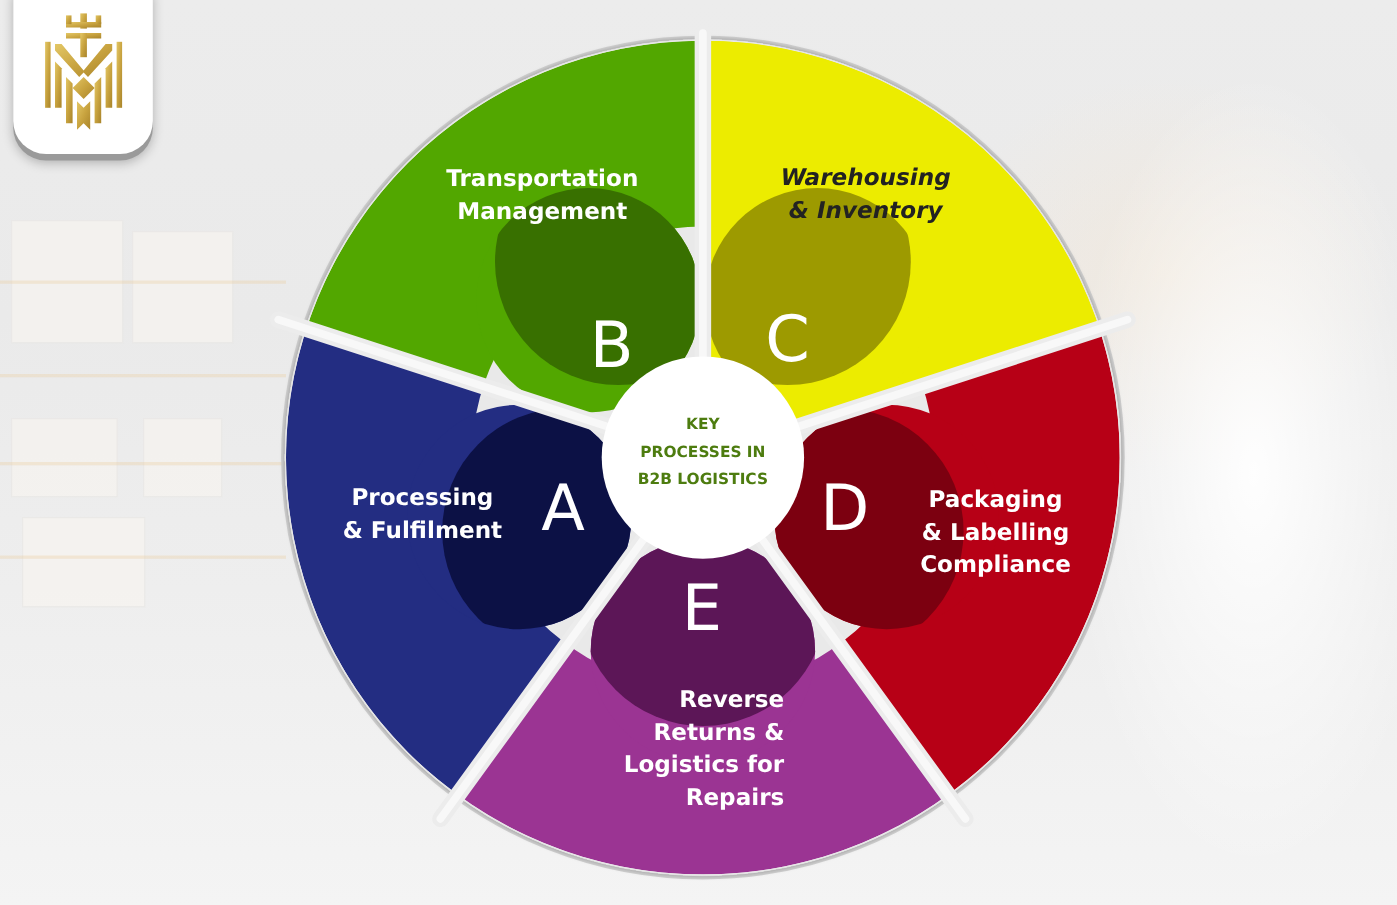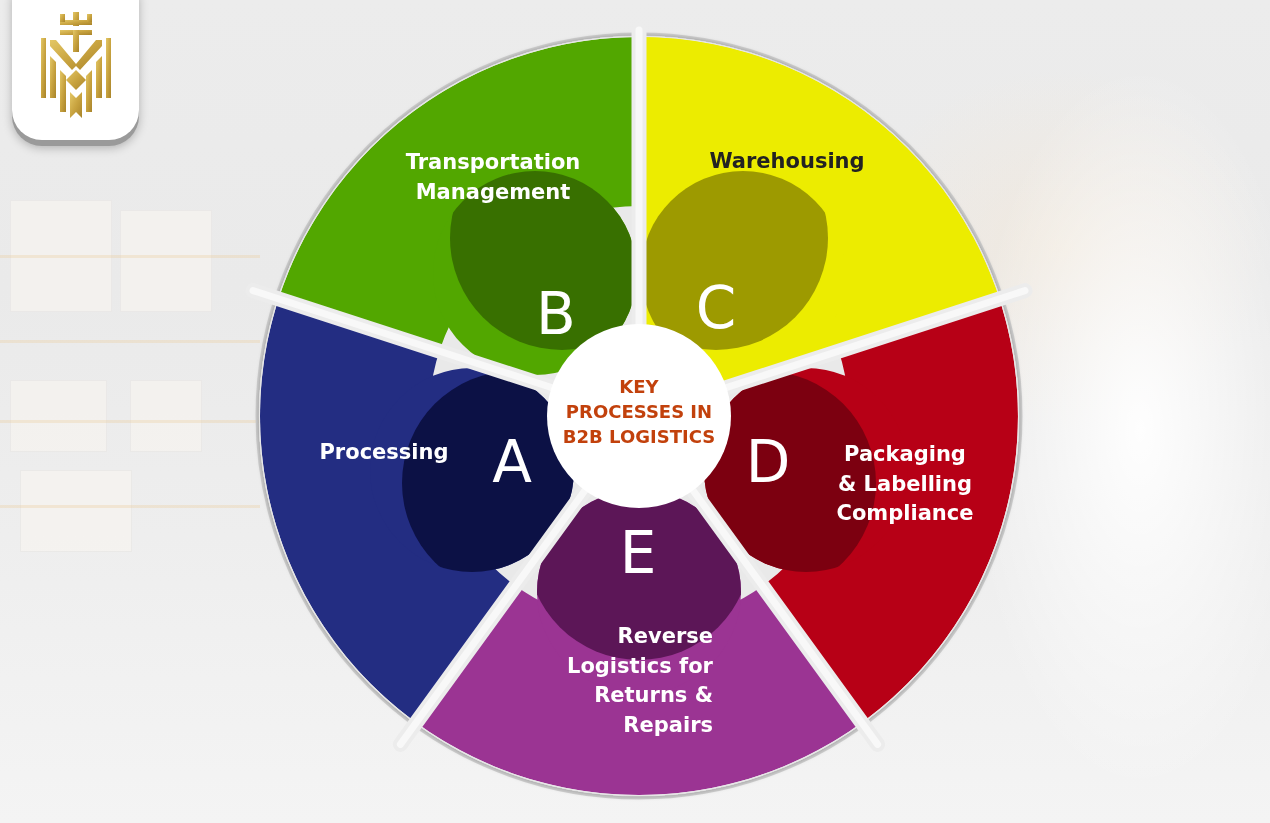"Warehousing" .seg-label.dark { font-style: none -> italic }
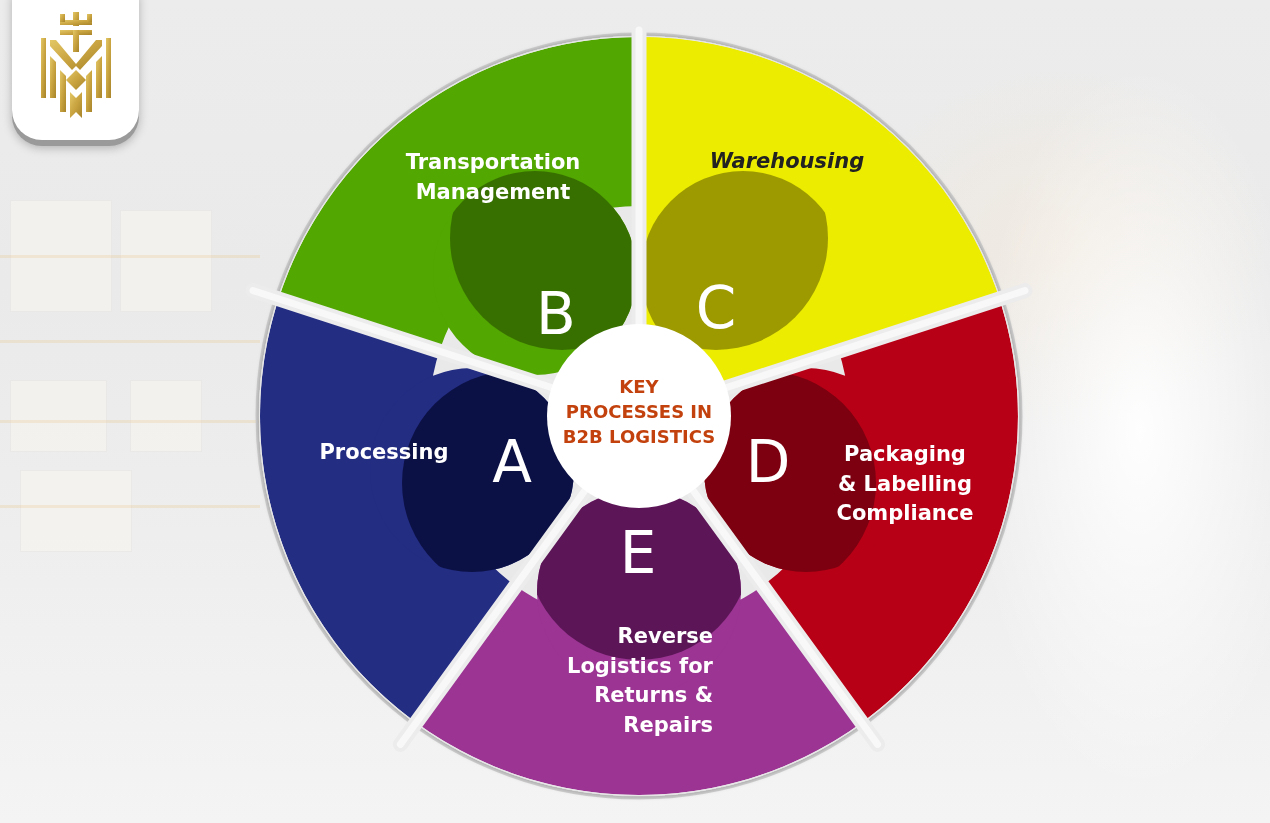"& Inventory" span { html: none -> <span>&amp; Inventory</span> }
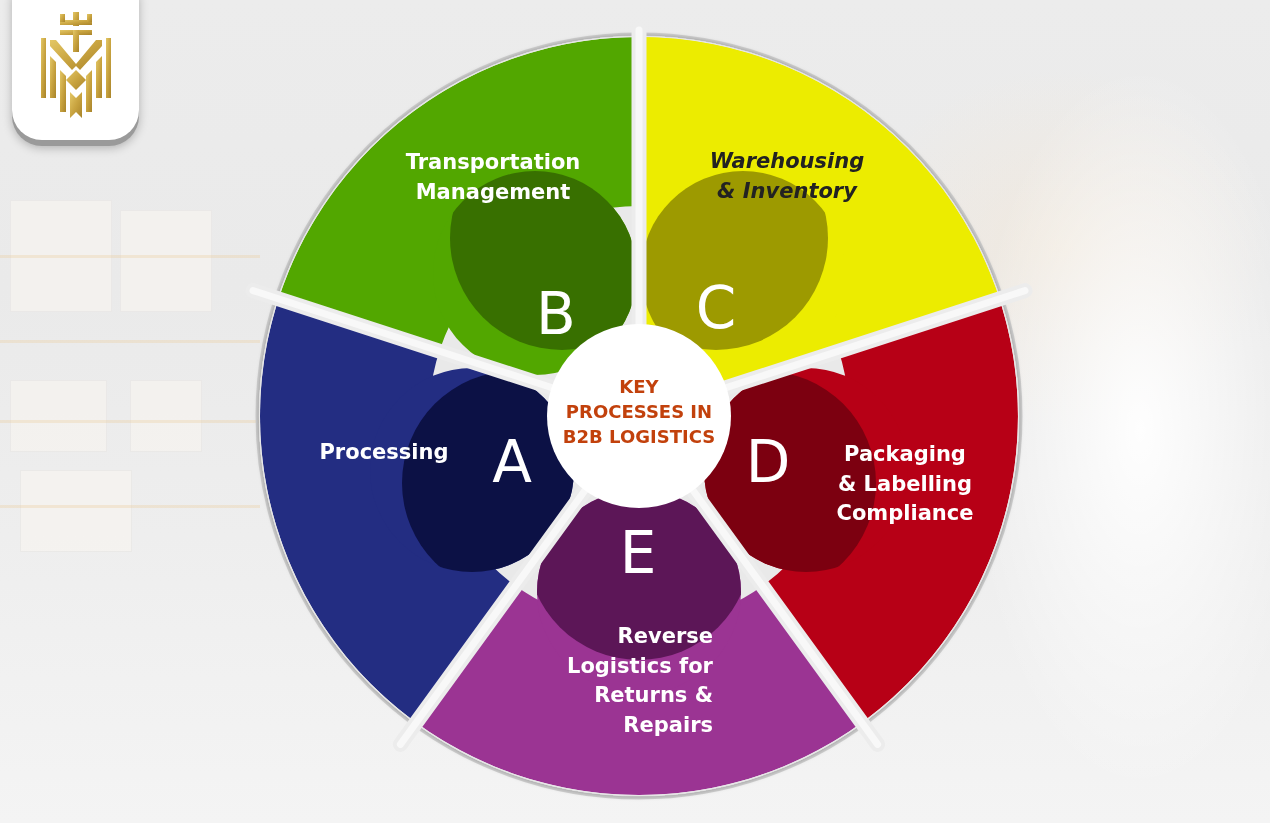"KEY" .center-title { color: #c2410c -> #4d7c0f; font-size: 18px -> 14px }
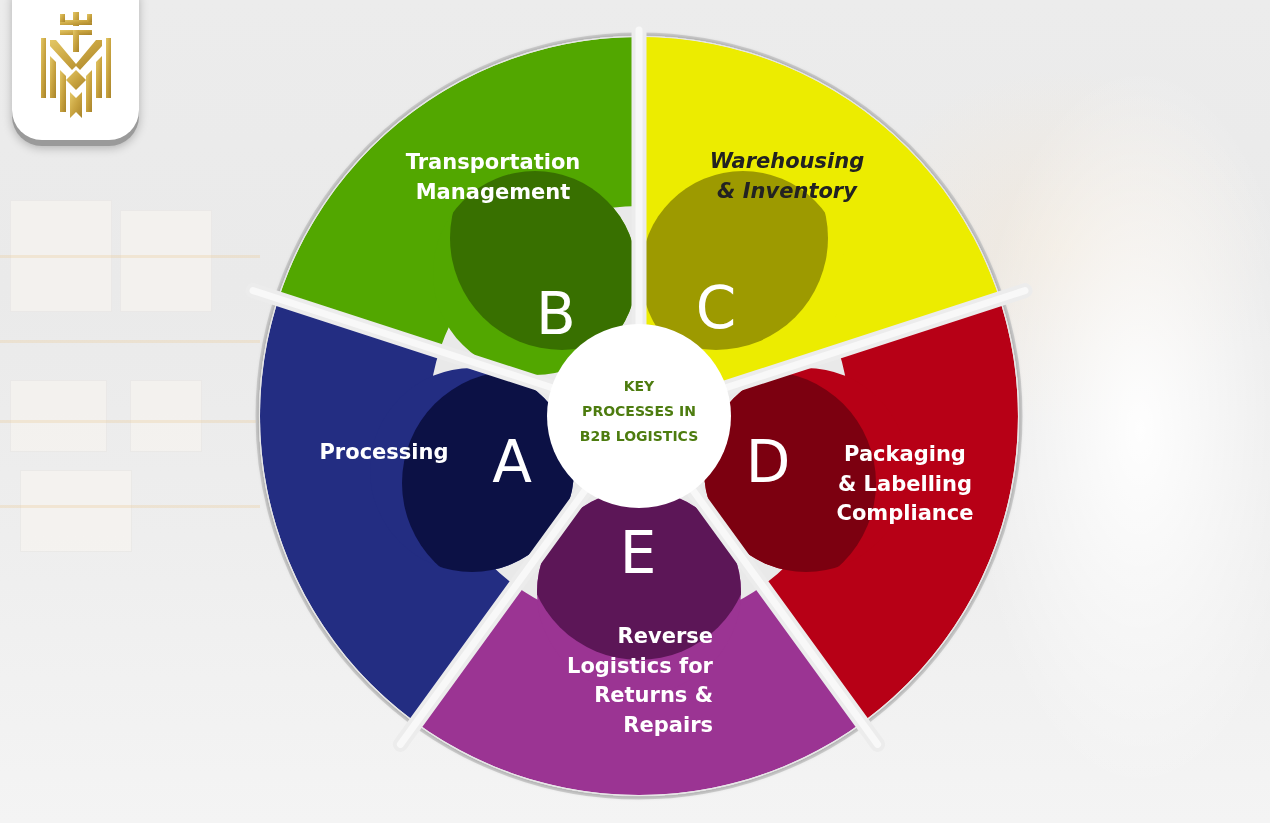"& Fulfilment" span { html: none -> <span>&amp; Fulfilment</span> }
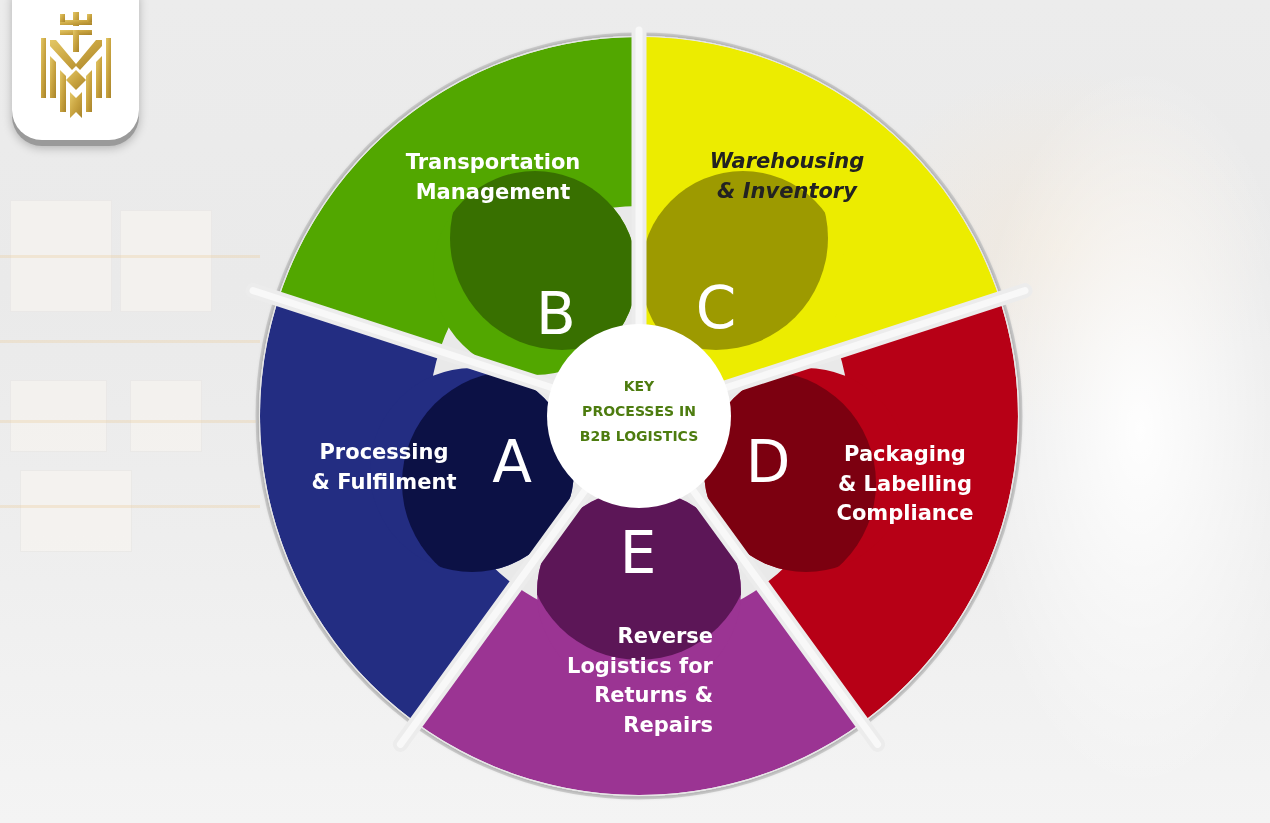"Logistics for" span { order: before "Returns &" -> after "Returns &" }
